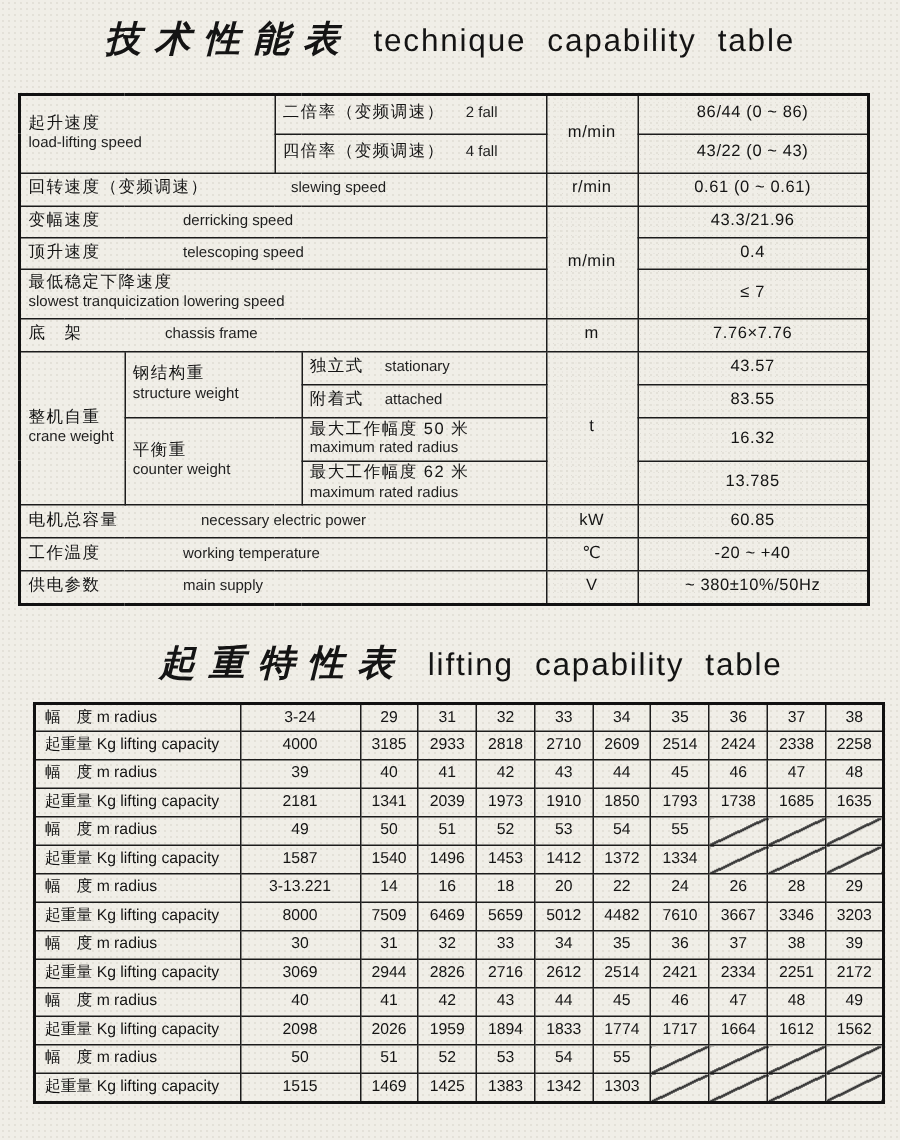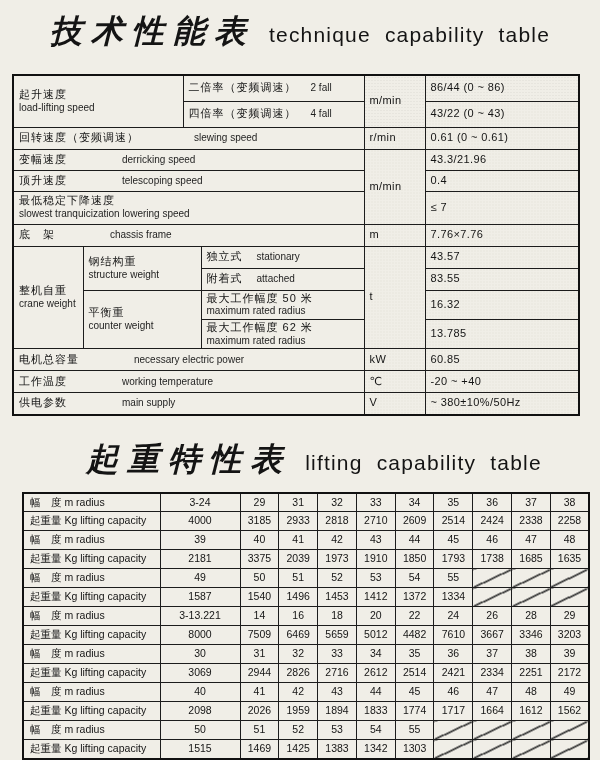"技术性能表" .title-zh { font-size: 32px -> 24px }
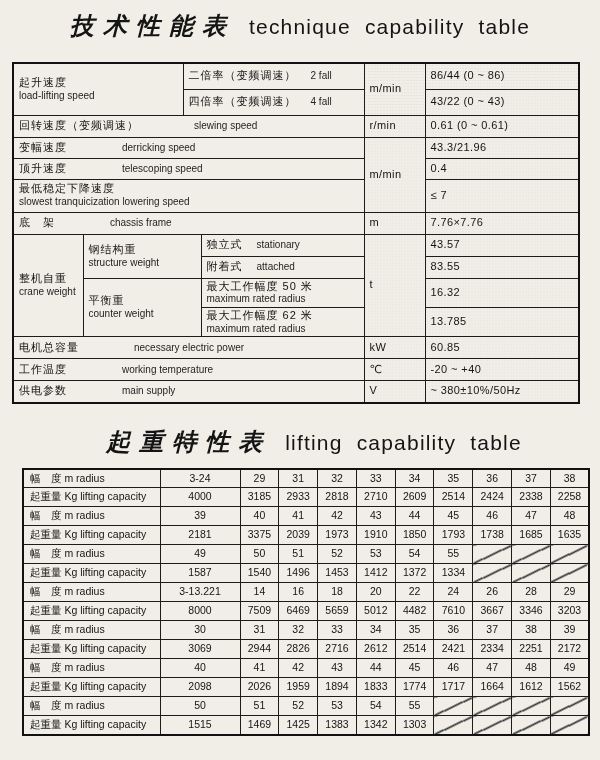"86/44 (0 ~ 86)" .unit-cell, .val-cell { text-align: left -> center }
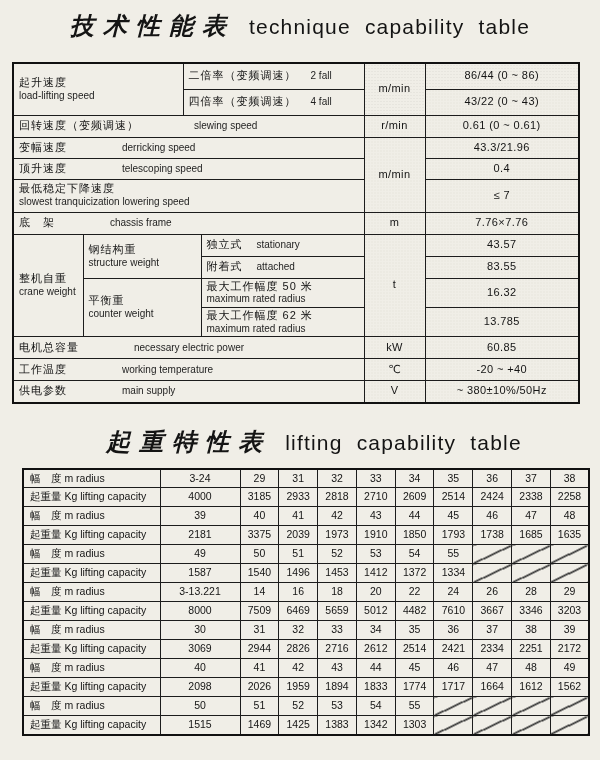"3375" td.num-cell { text: 3375 -> 1341 }
